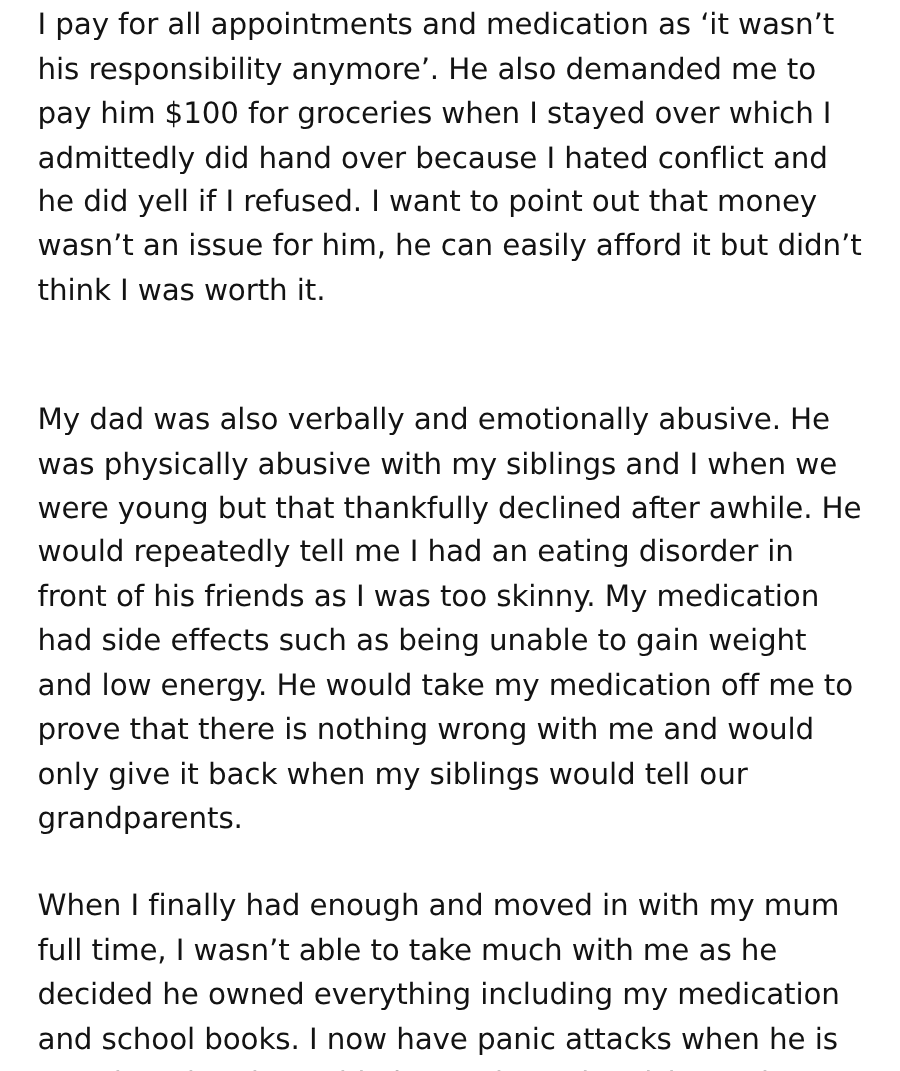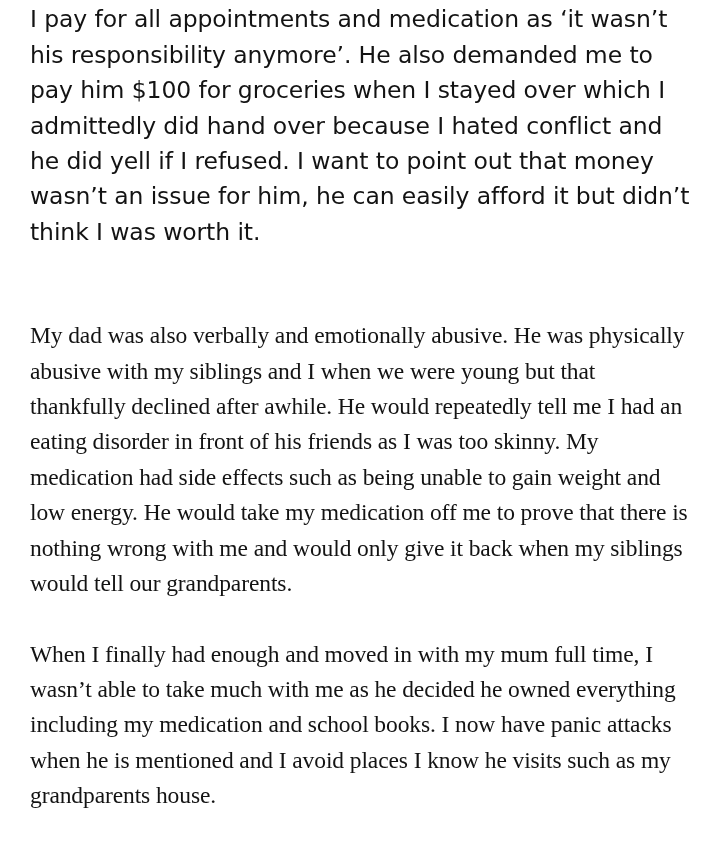"My dad was also verbally" .para { font-family: Liberation Serif, serif -> none }
